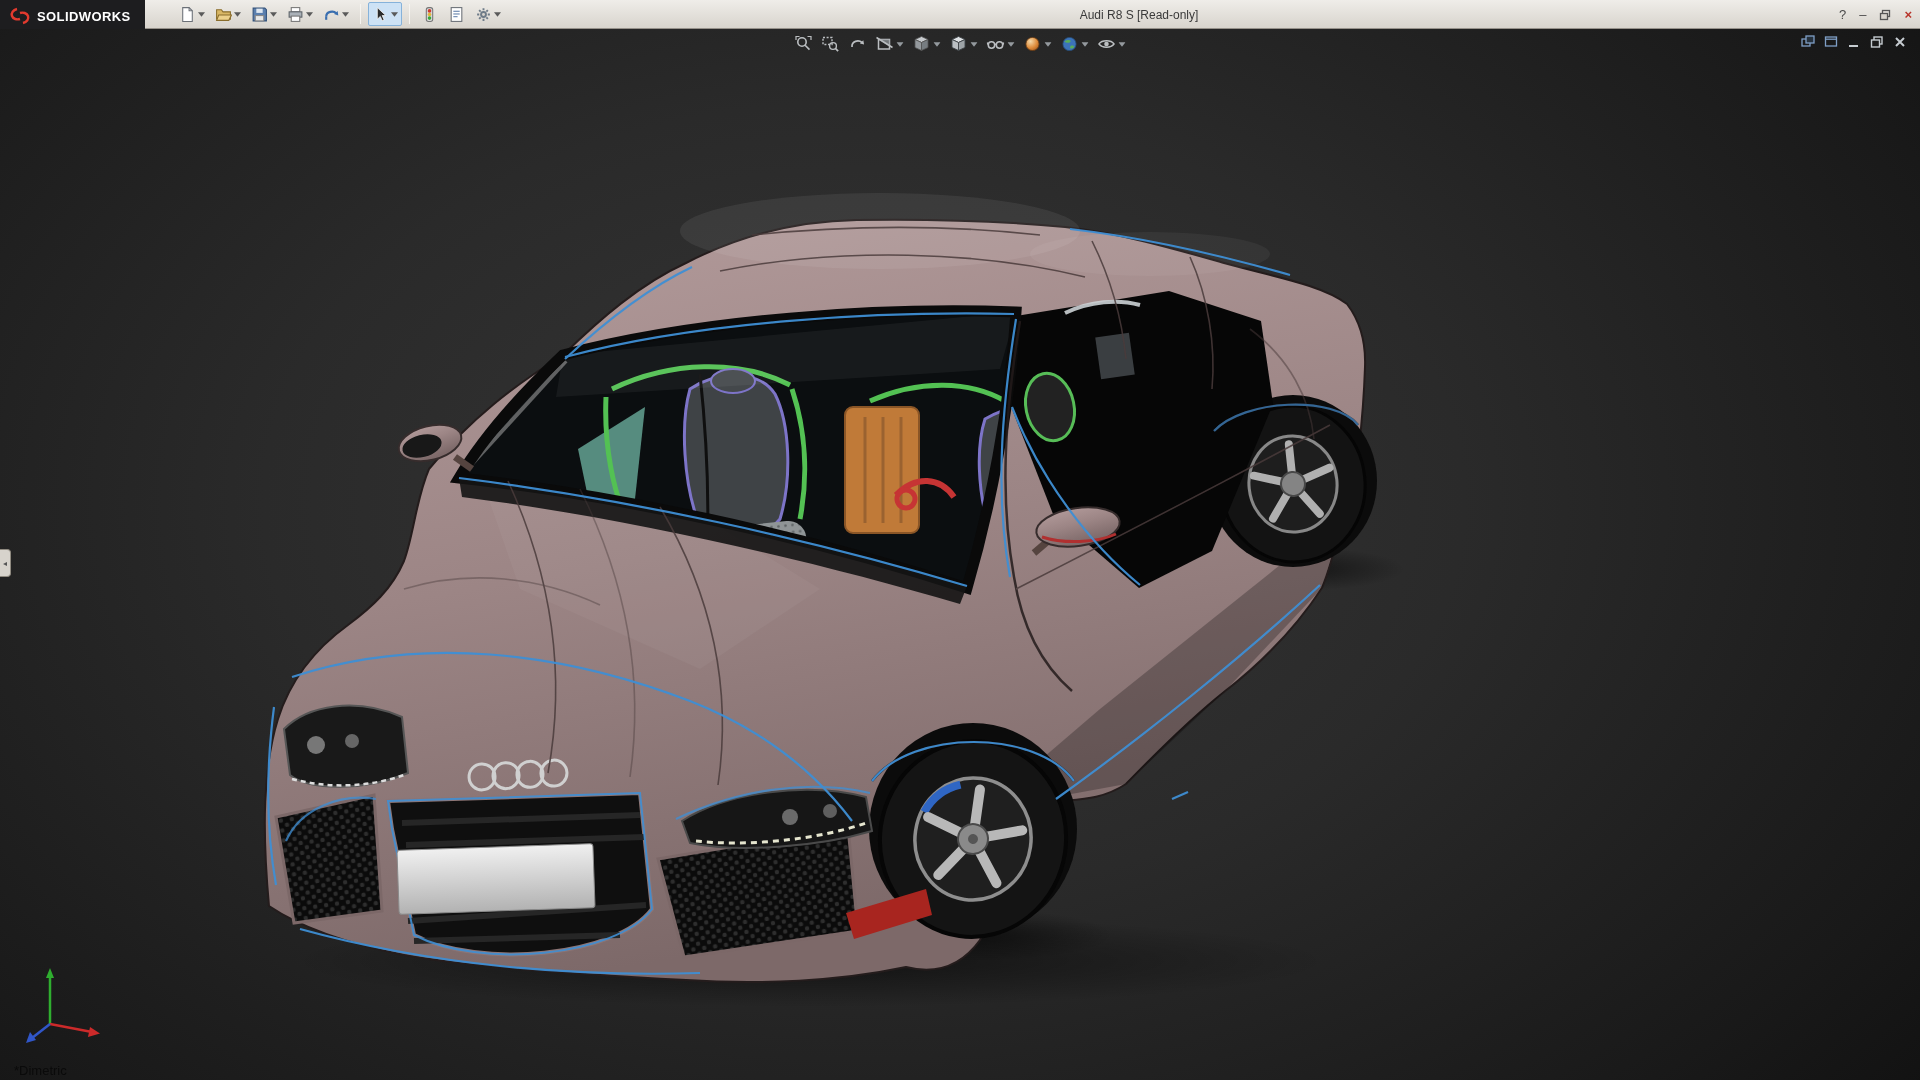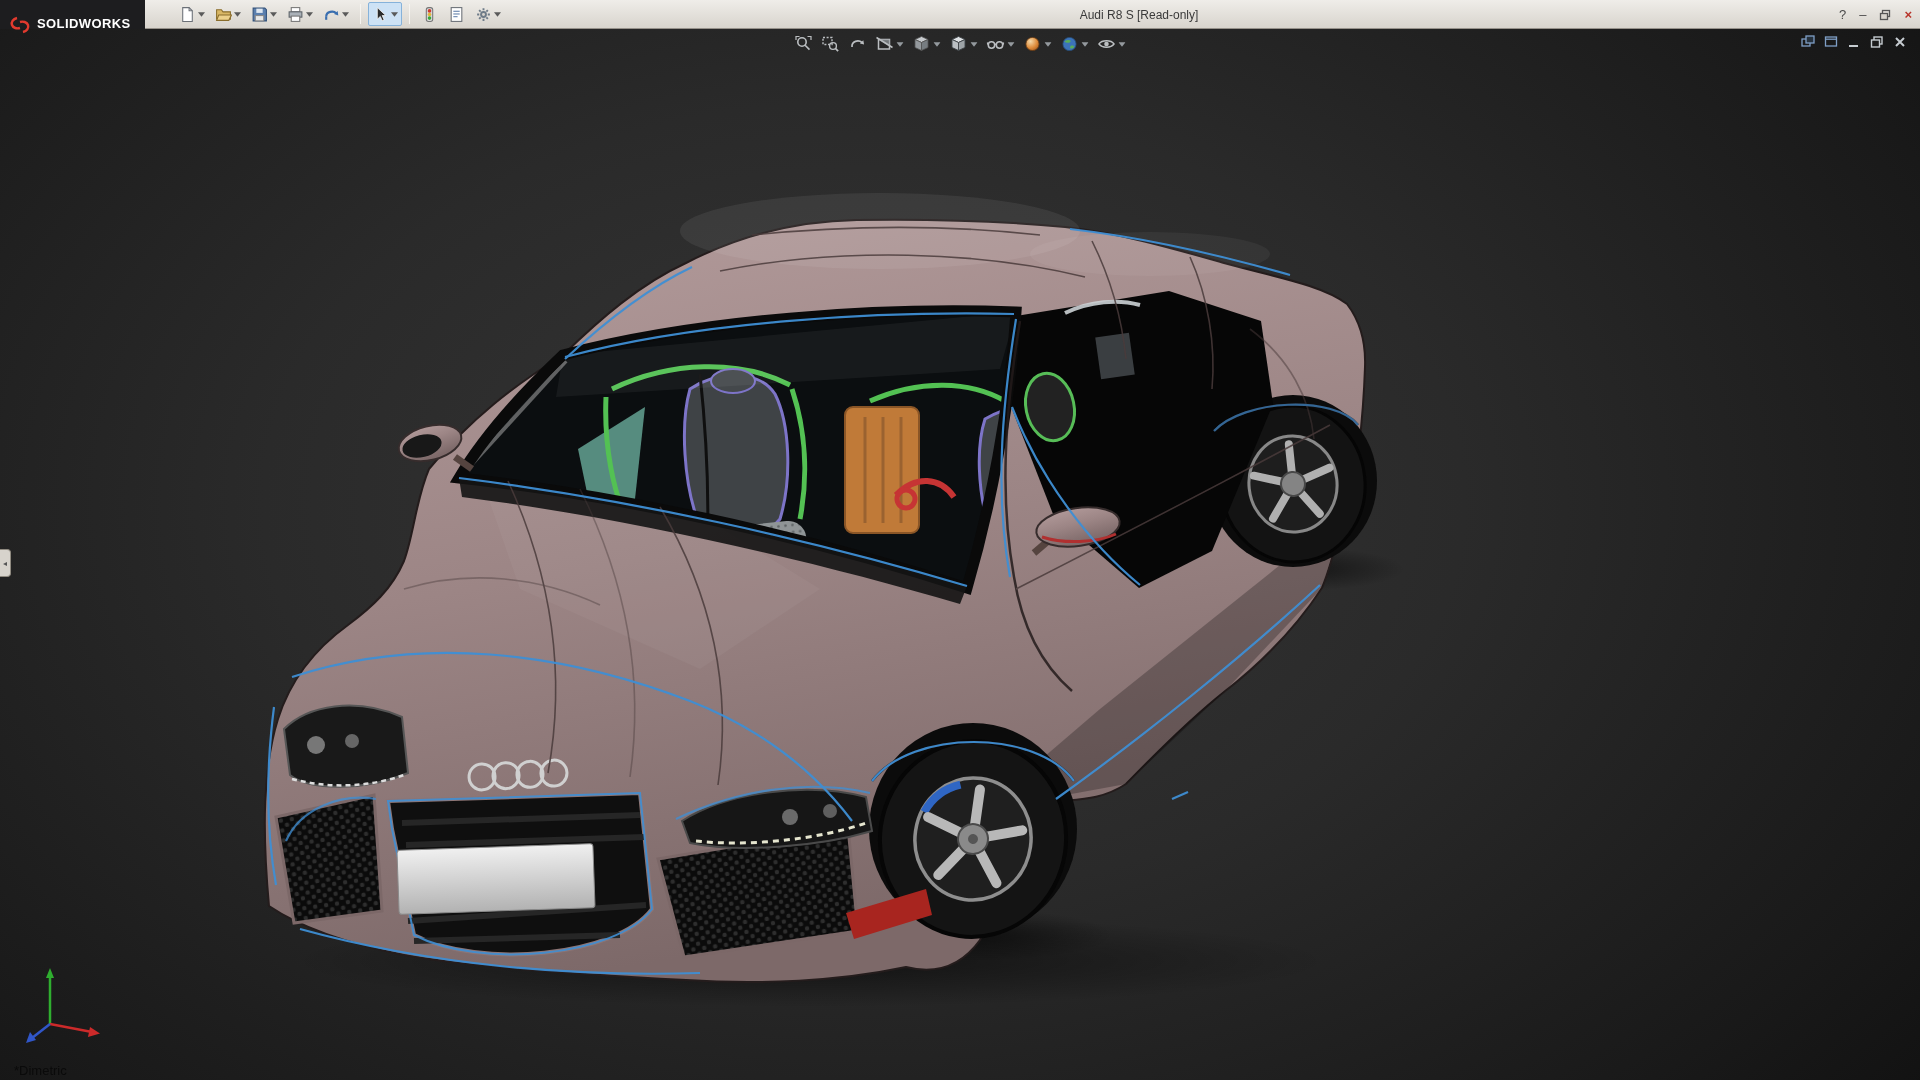"SOLIDWORKS" .brand { align-items: none -> center; padding: 16px 14px 0 9px -> 4px 14px 0 9px }
